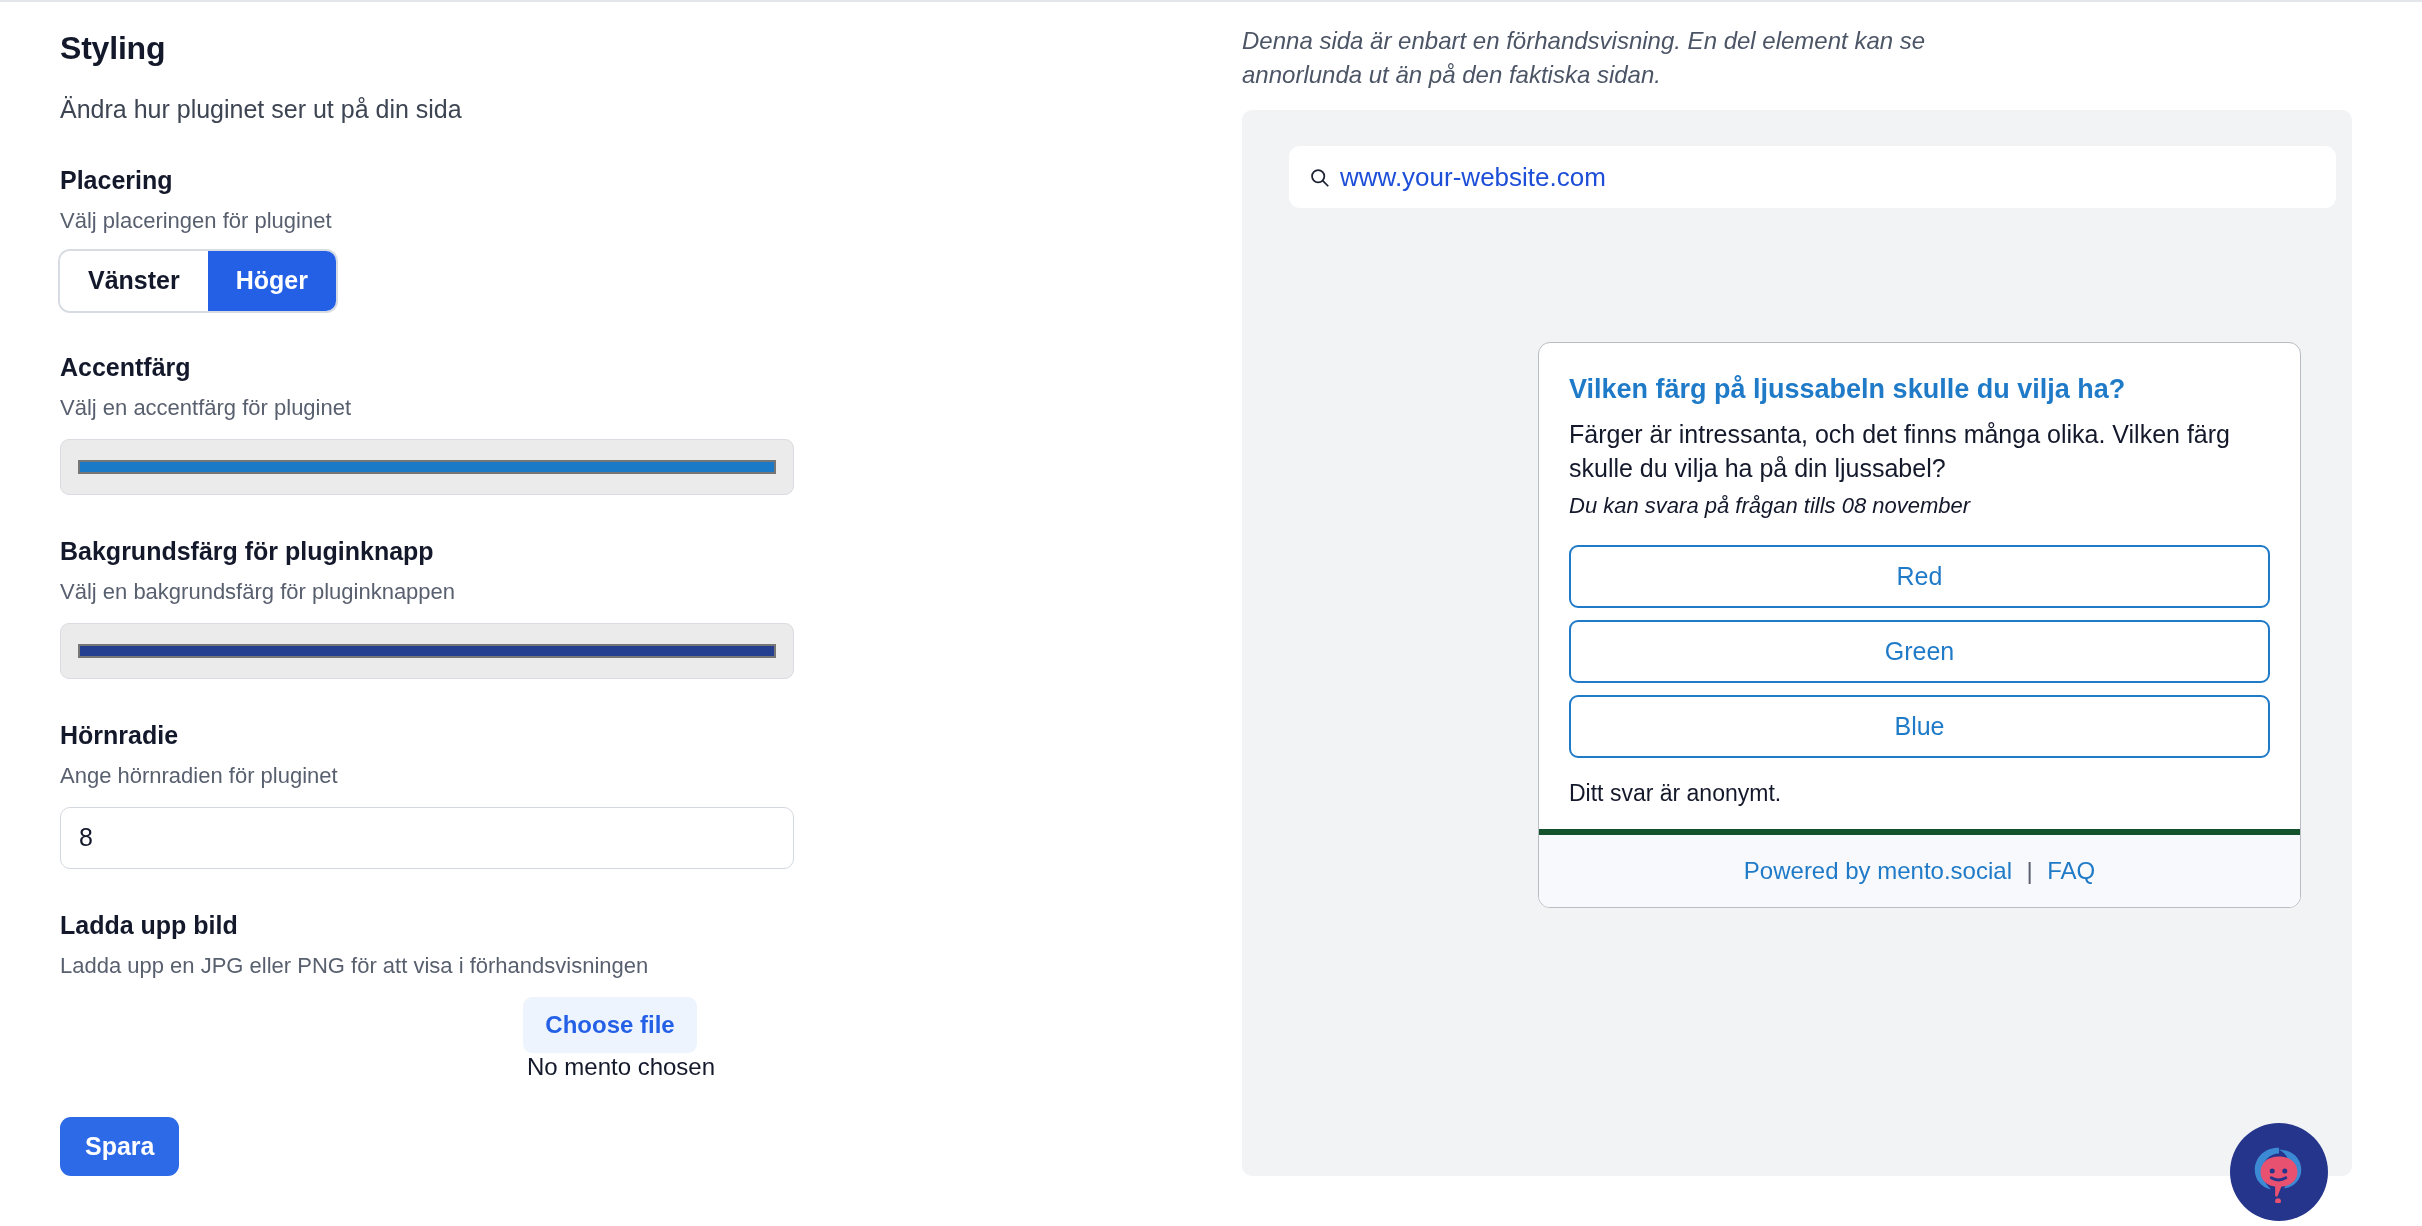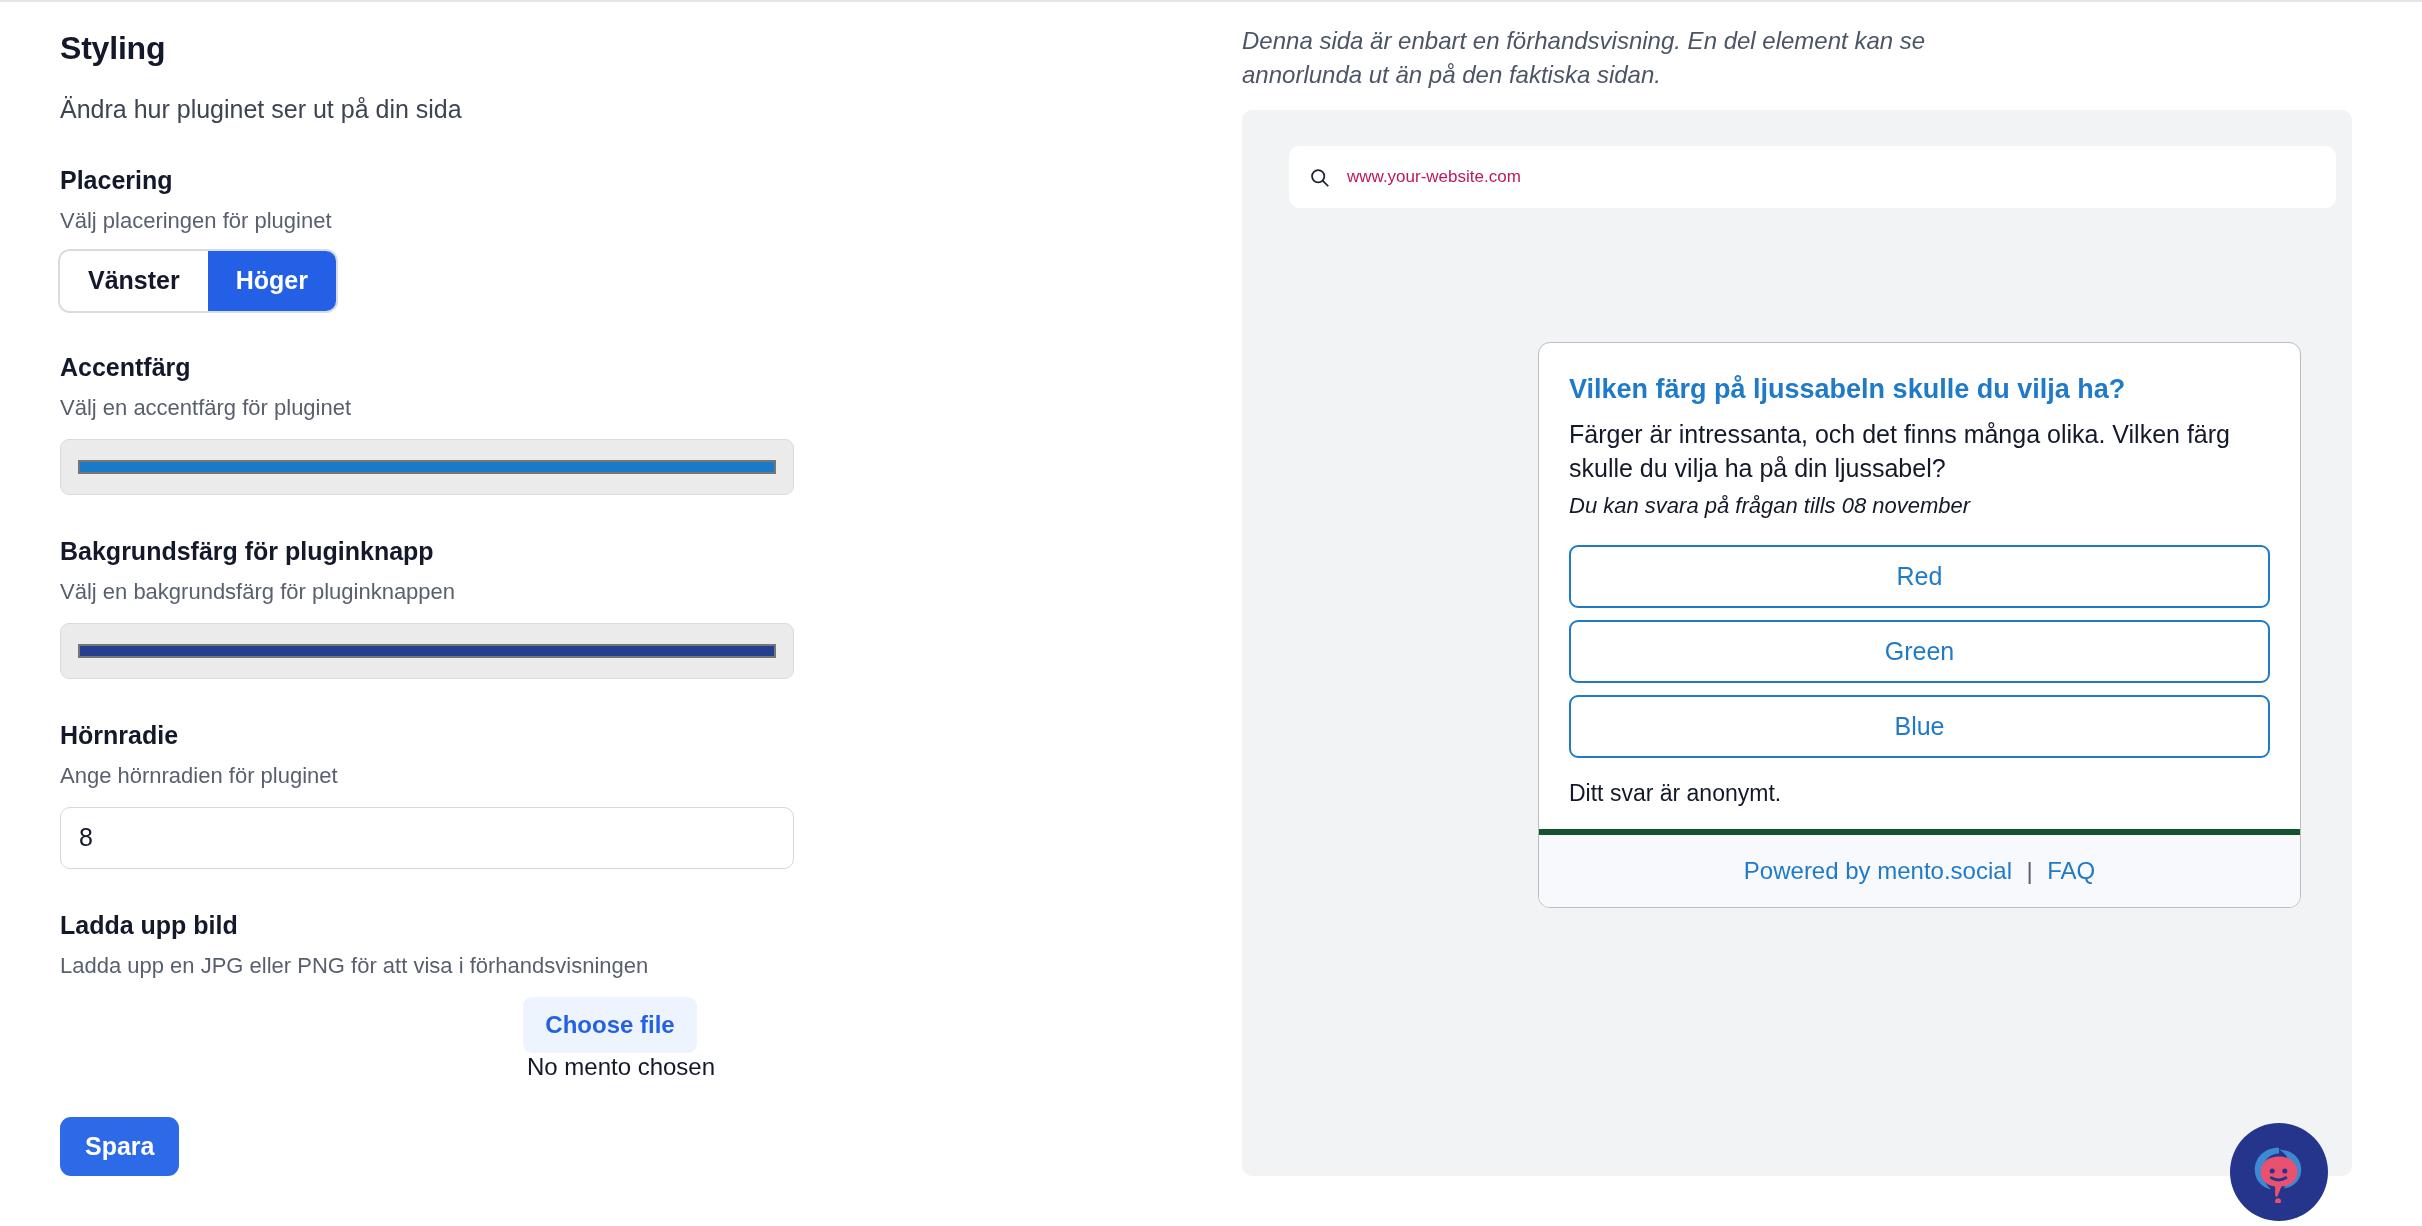"www.your-website.com" .url-text { color: #be185d -> #1d4ed8; font-size: 17px -> 26px; margin-left: 17px -> 10px }
